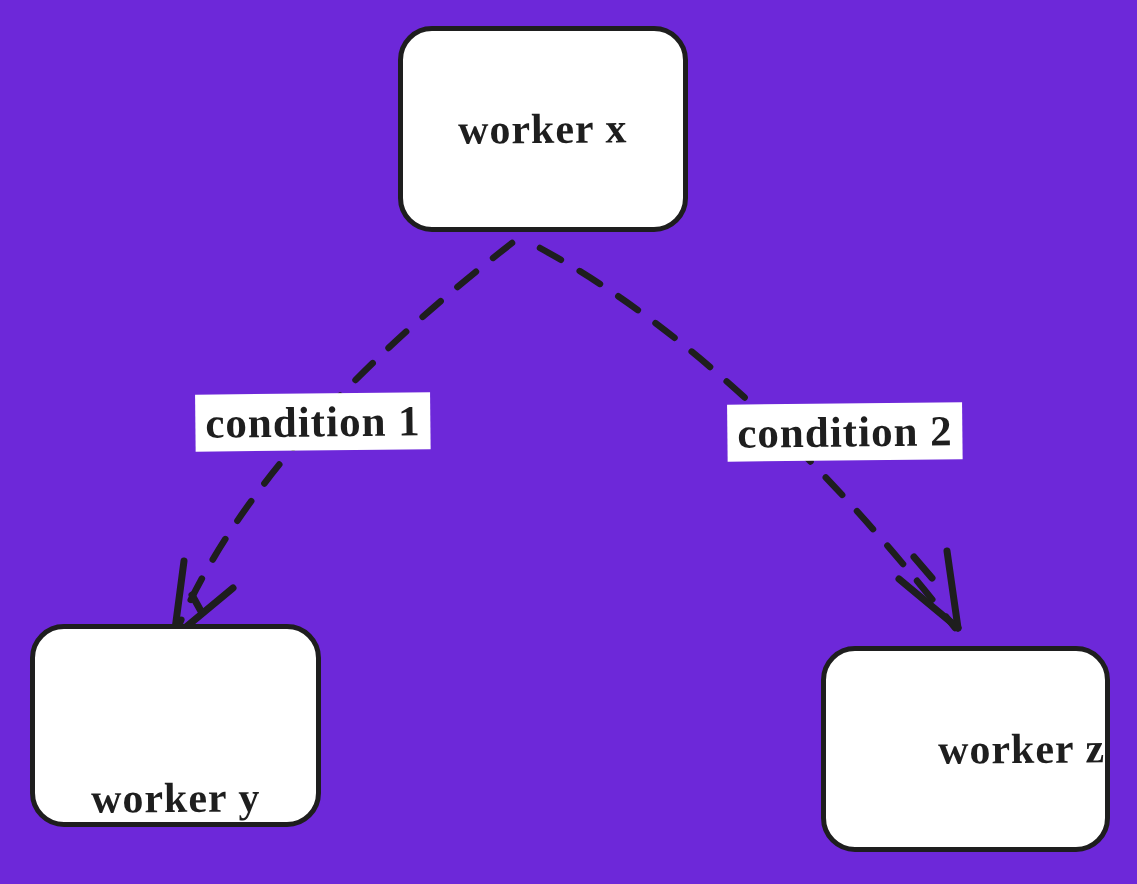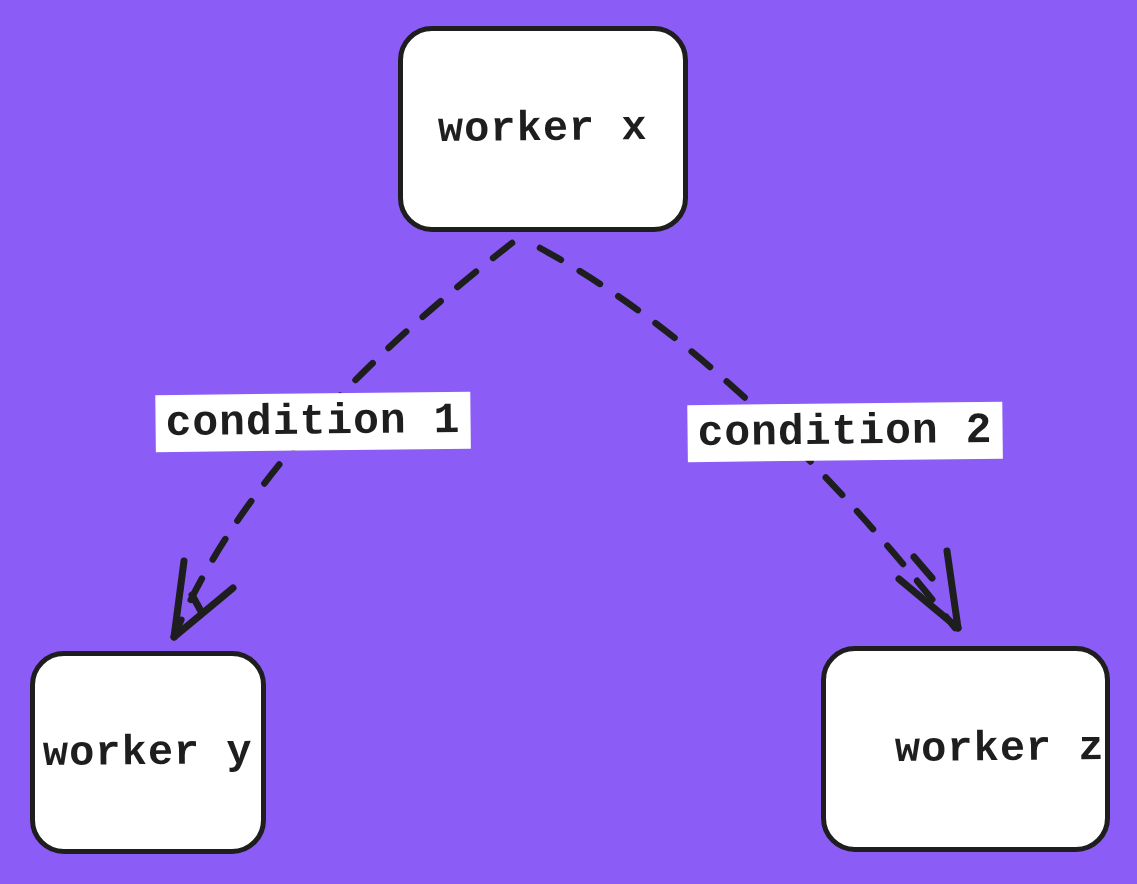"worker x" .stage { background: #8b5cf6 -> #6d28d9; font-family: Liberation Mono, monospace -> Liberation Serif, serif }
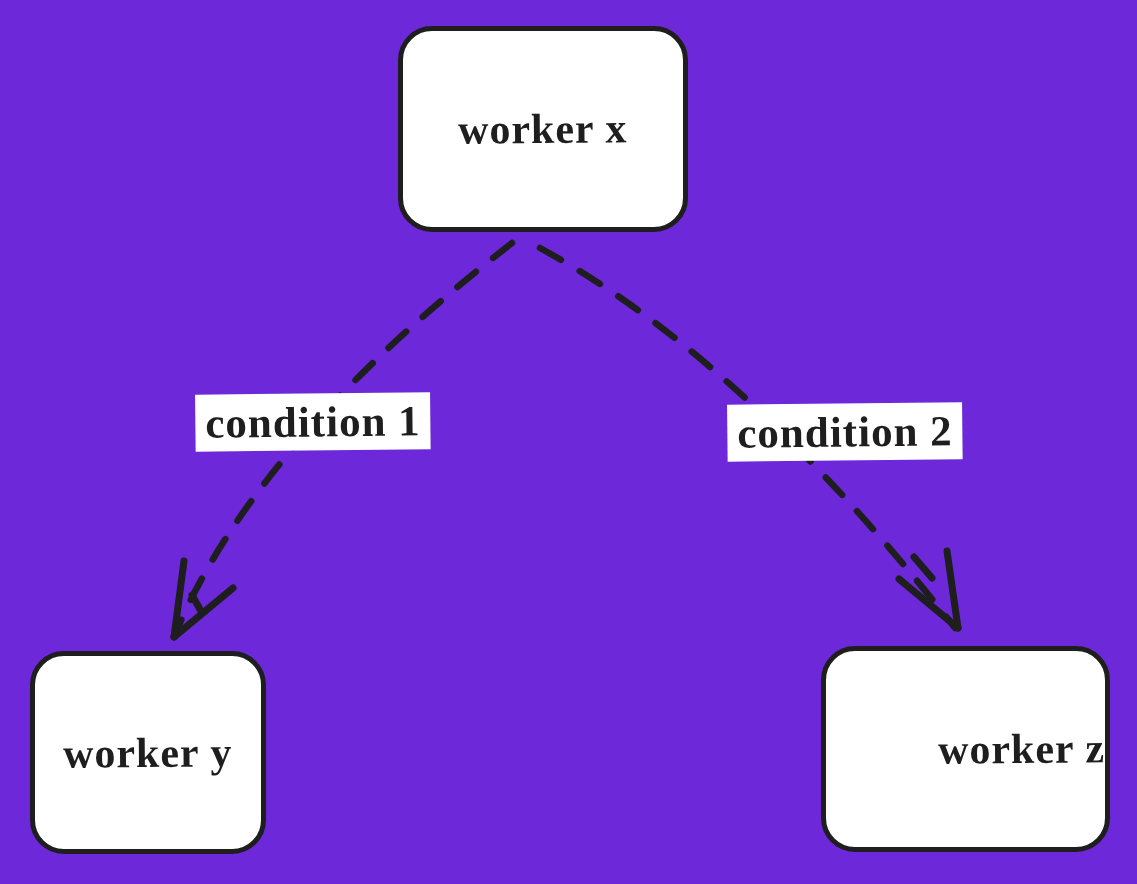"worker y" .node-worker-y { align-items: none -> flex-end; top: 651px -> 624px; width: 236px -> 291px }
